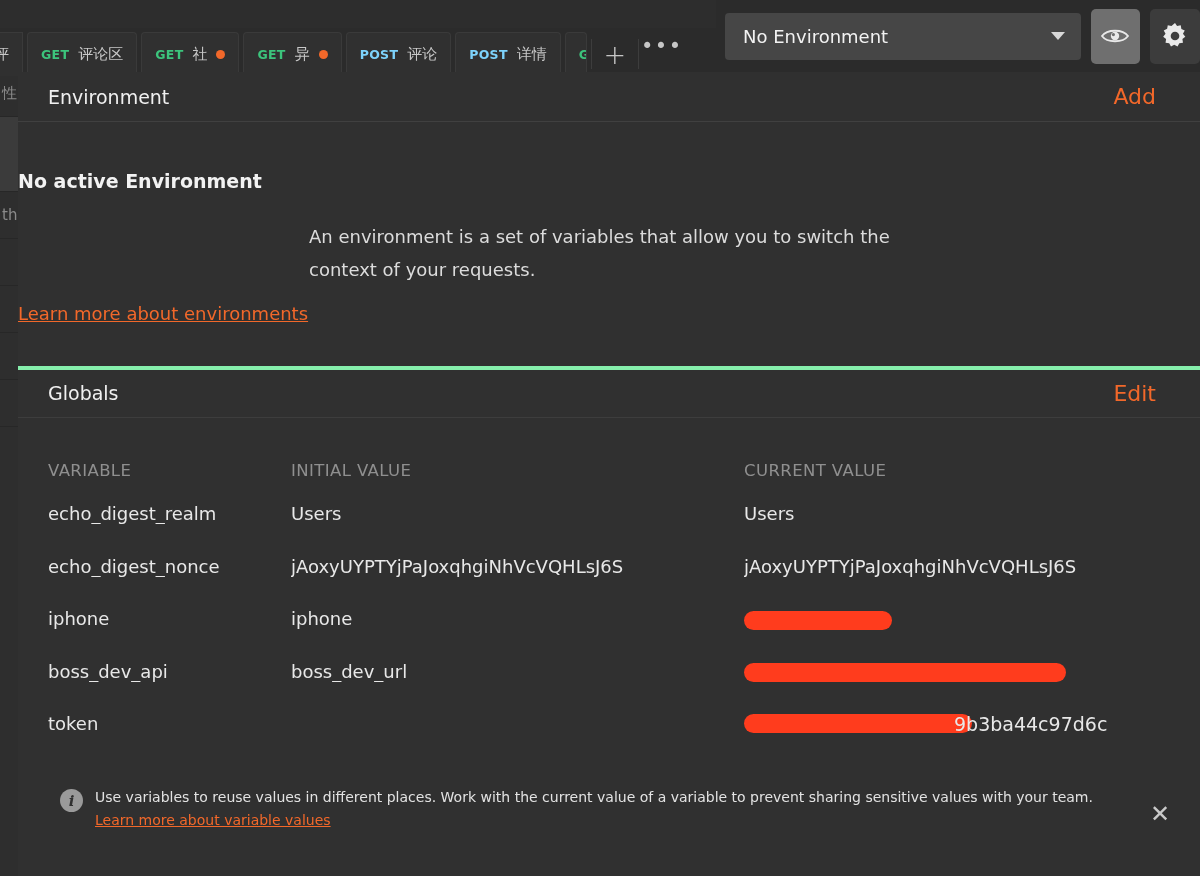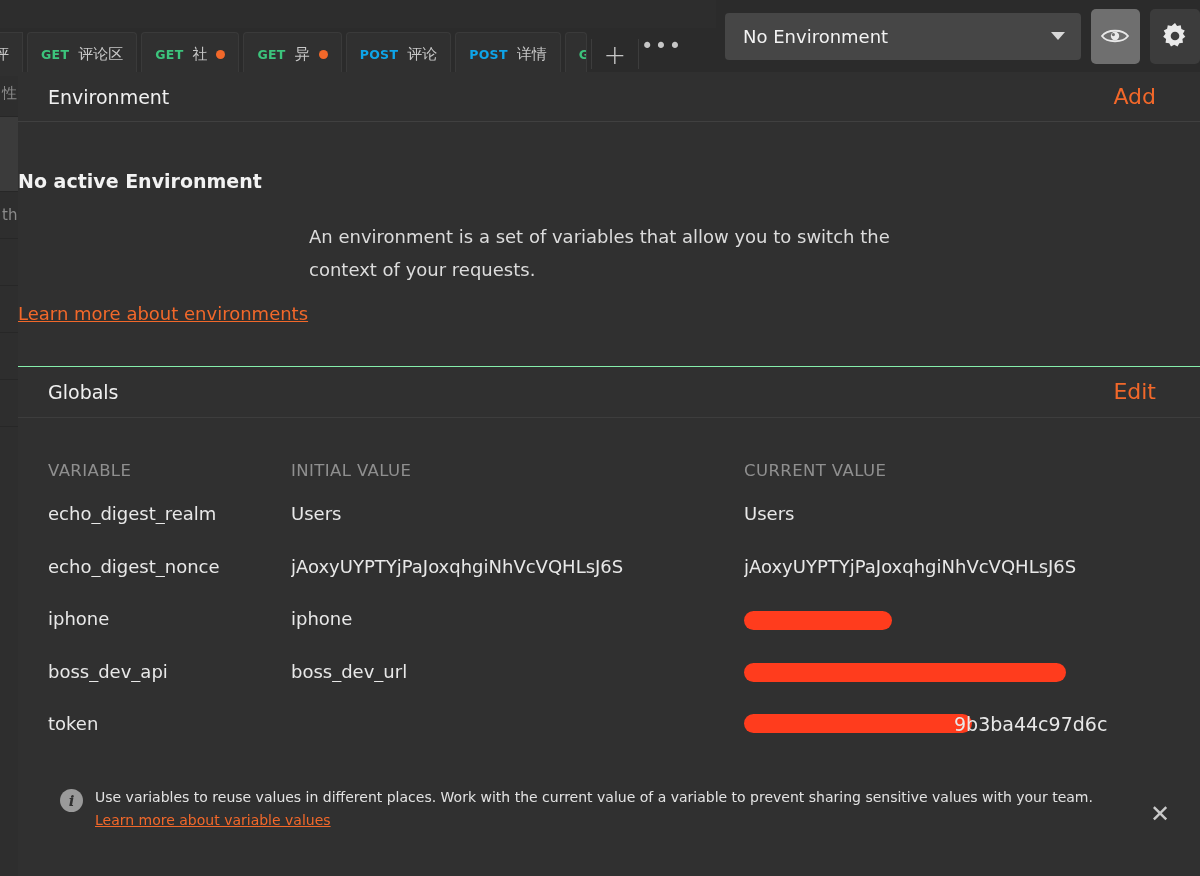"POST" .tab .meth.post { color: #0ea5e9 -> #7dd3fc }
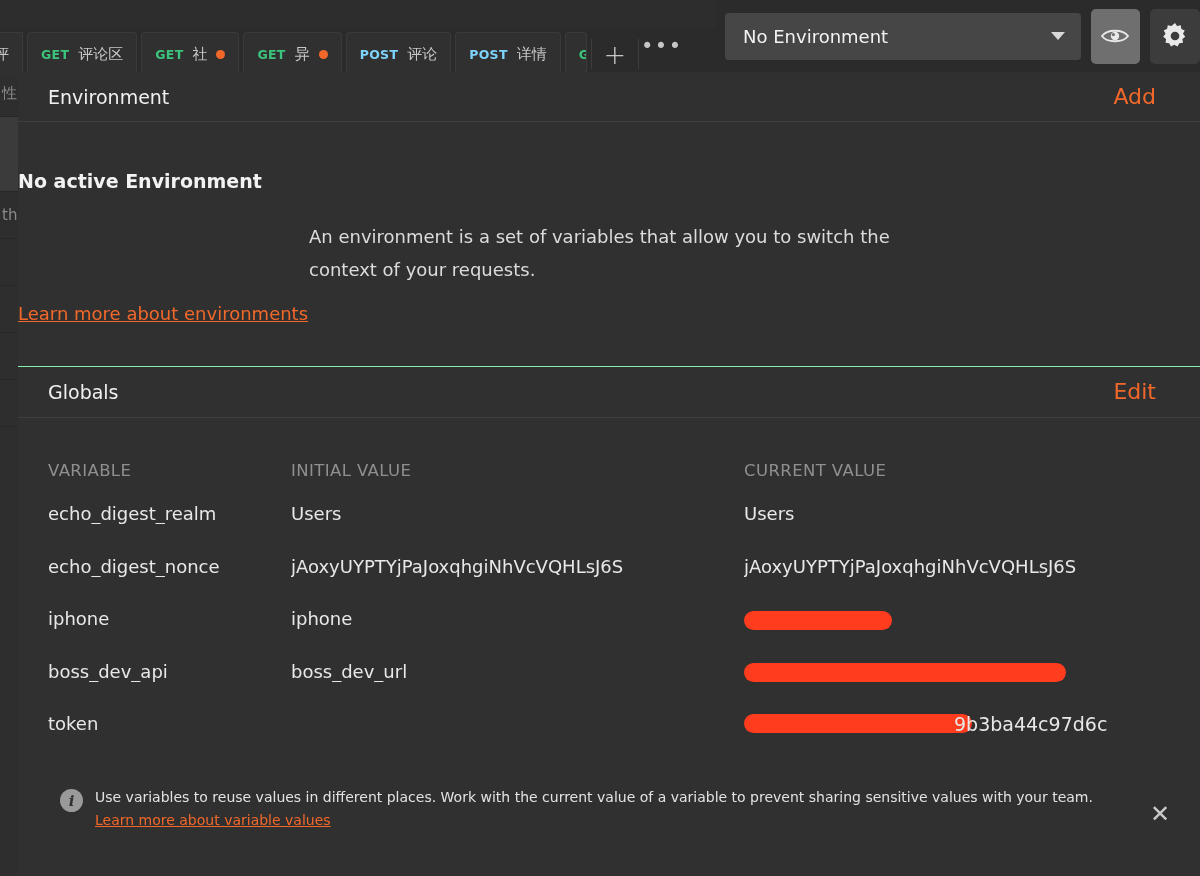"Globals" .globals-head { border-top: 1px solid #86efac -> 4px solid #86efac }
